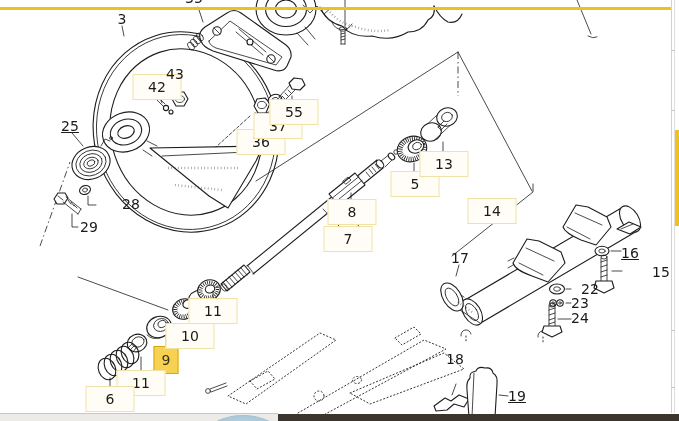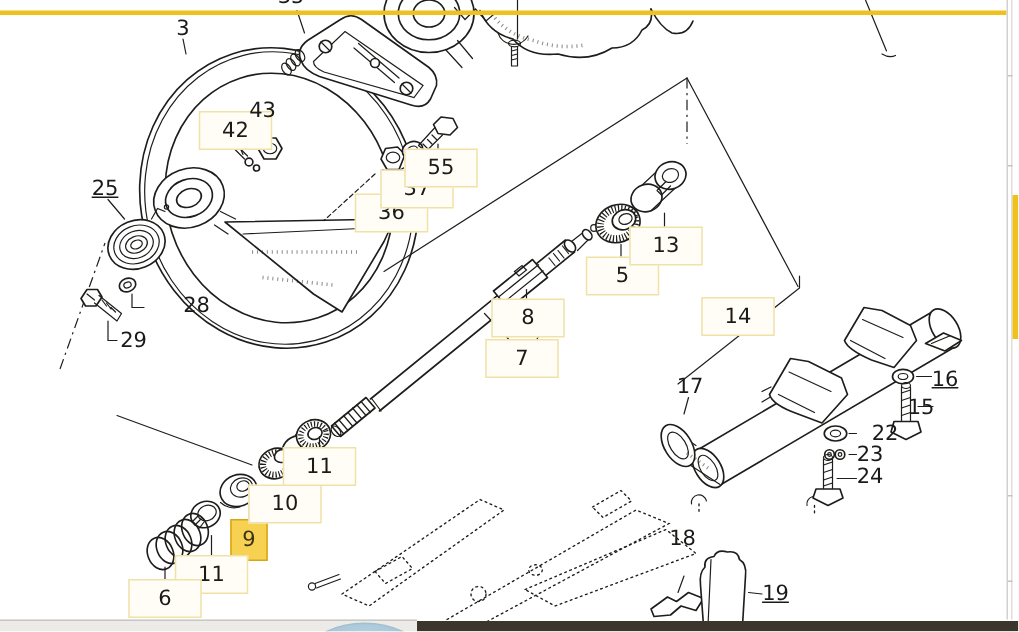"15" div.part-label { left: 614px -> 661px }
